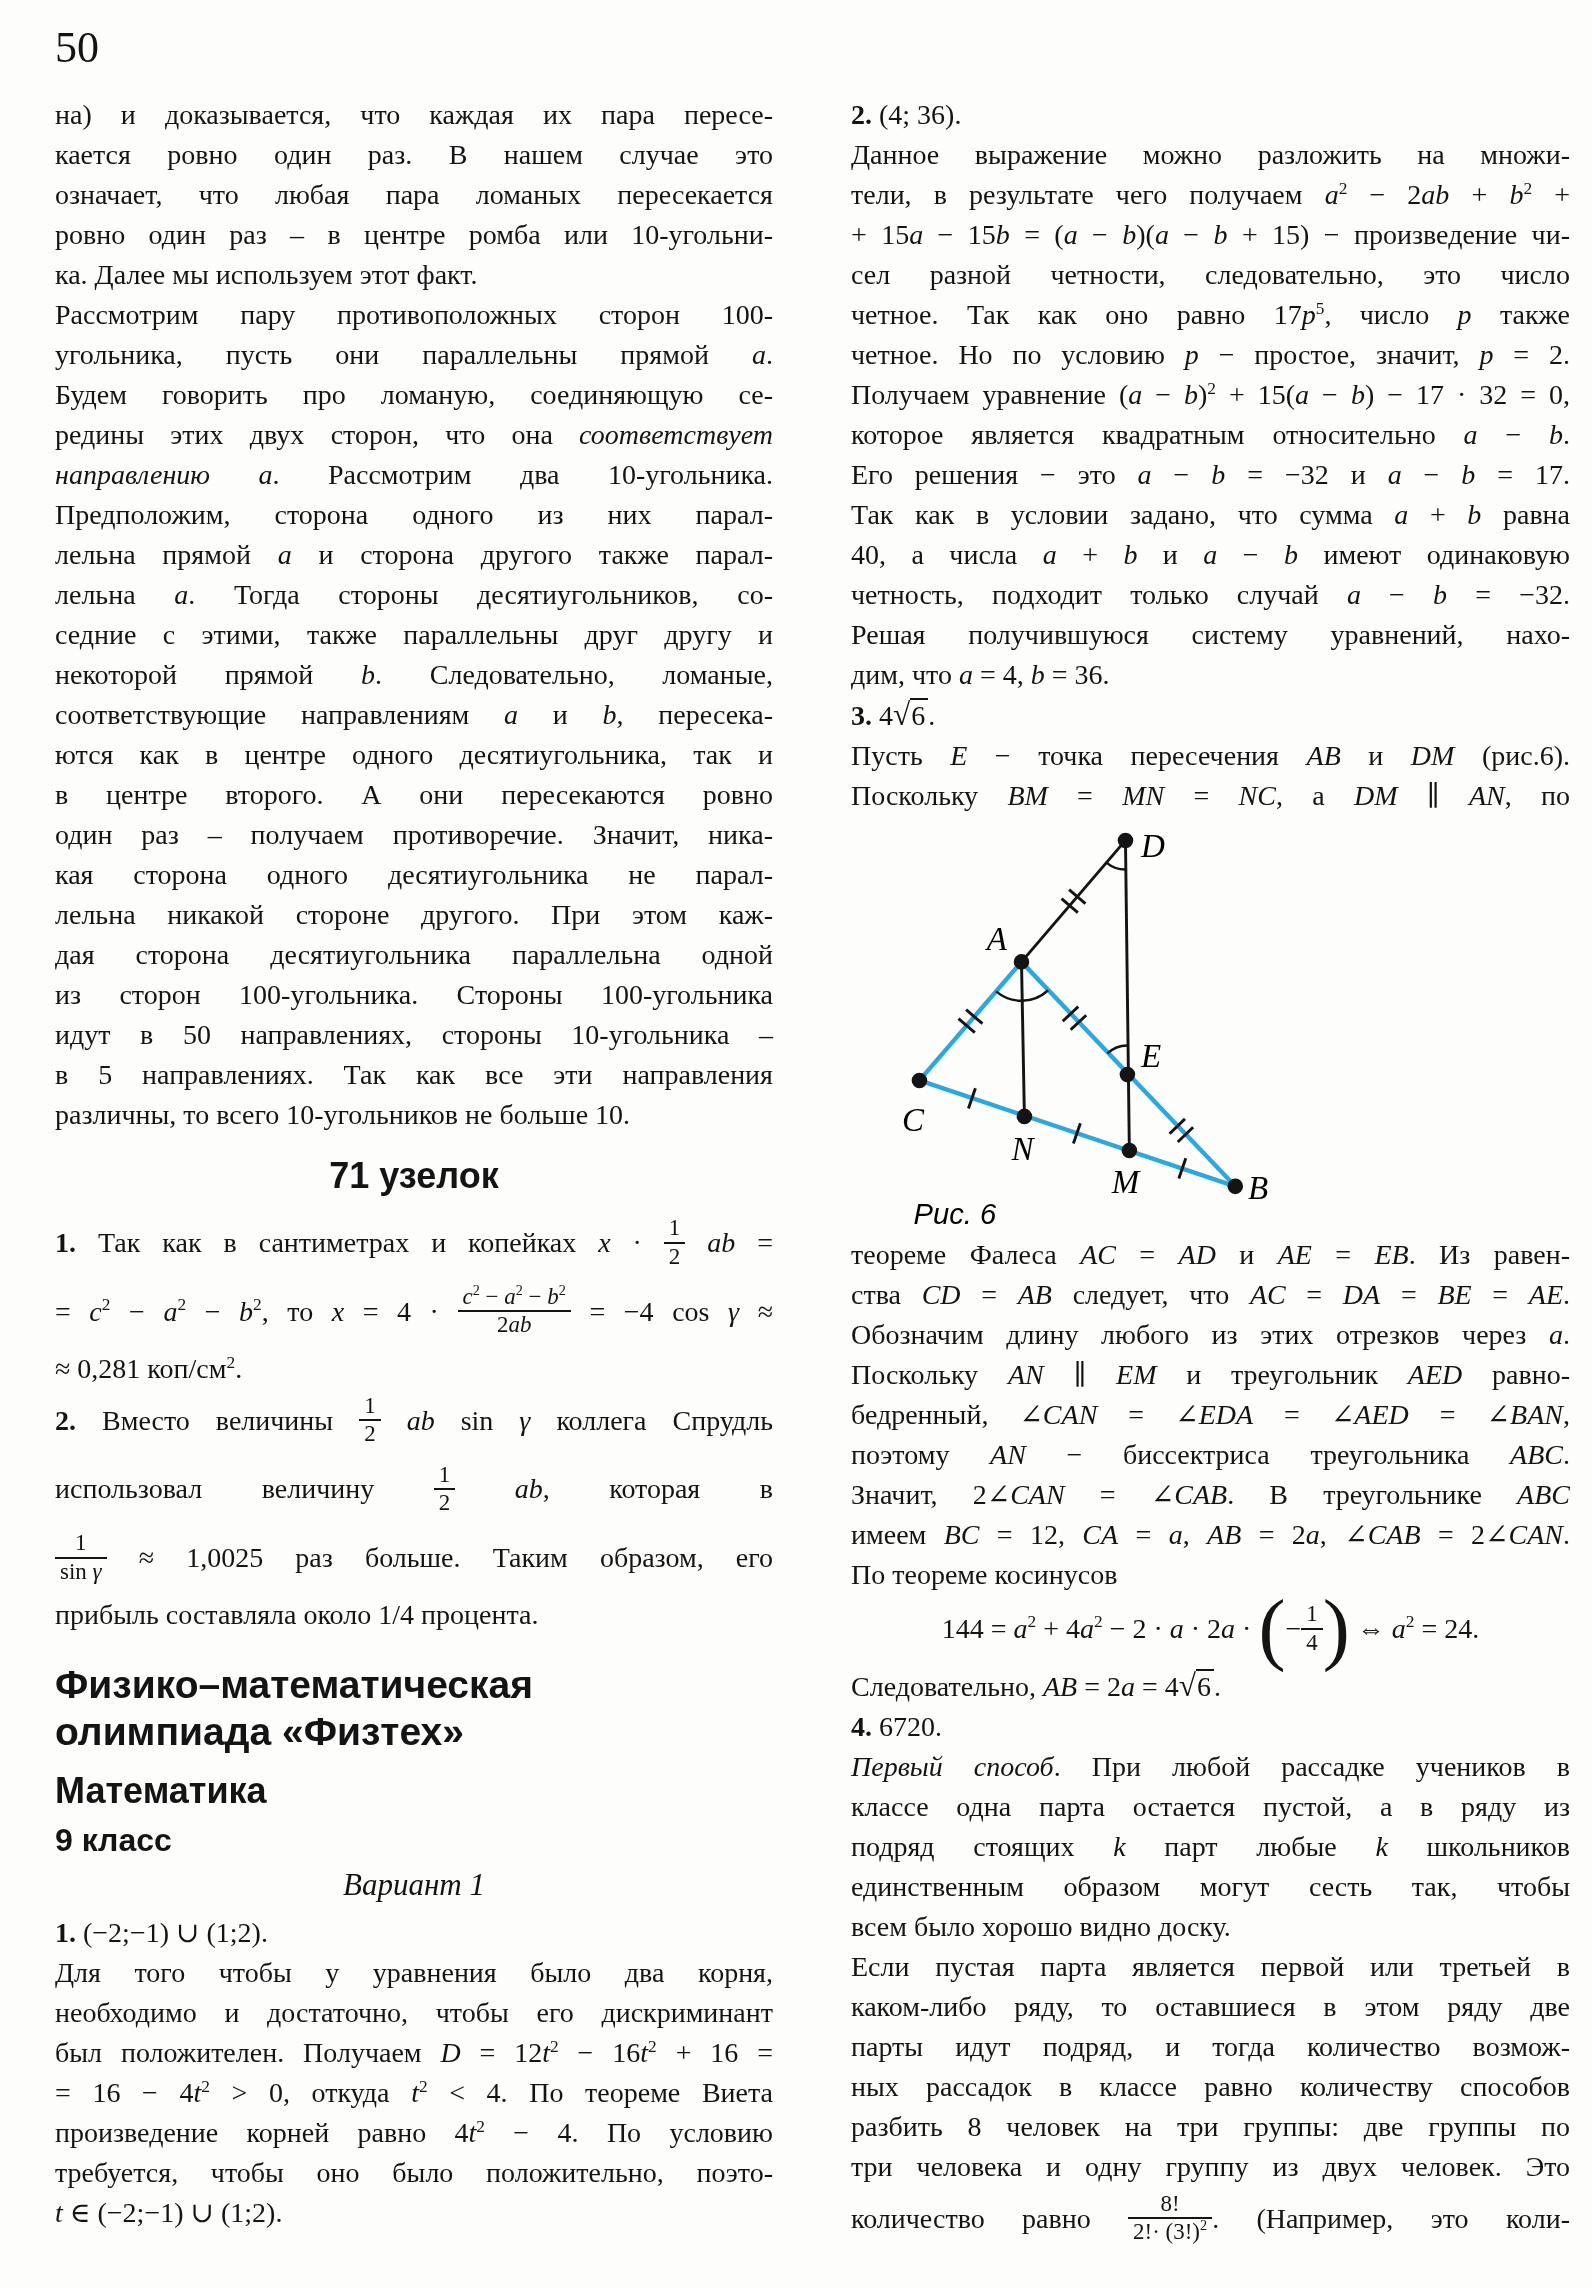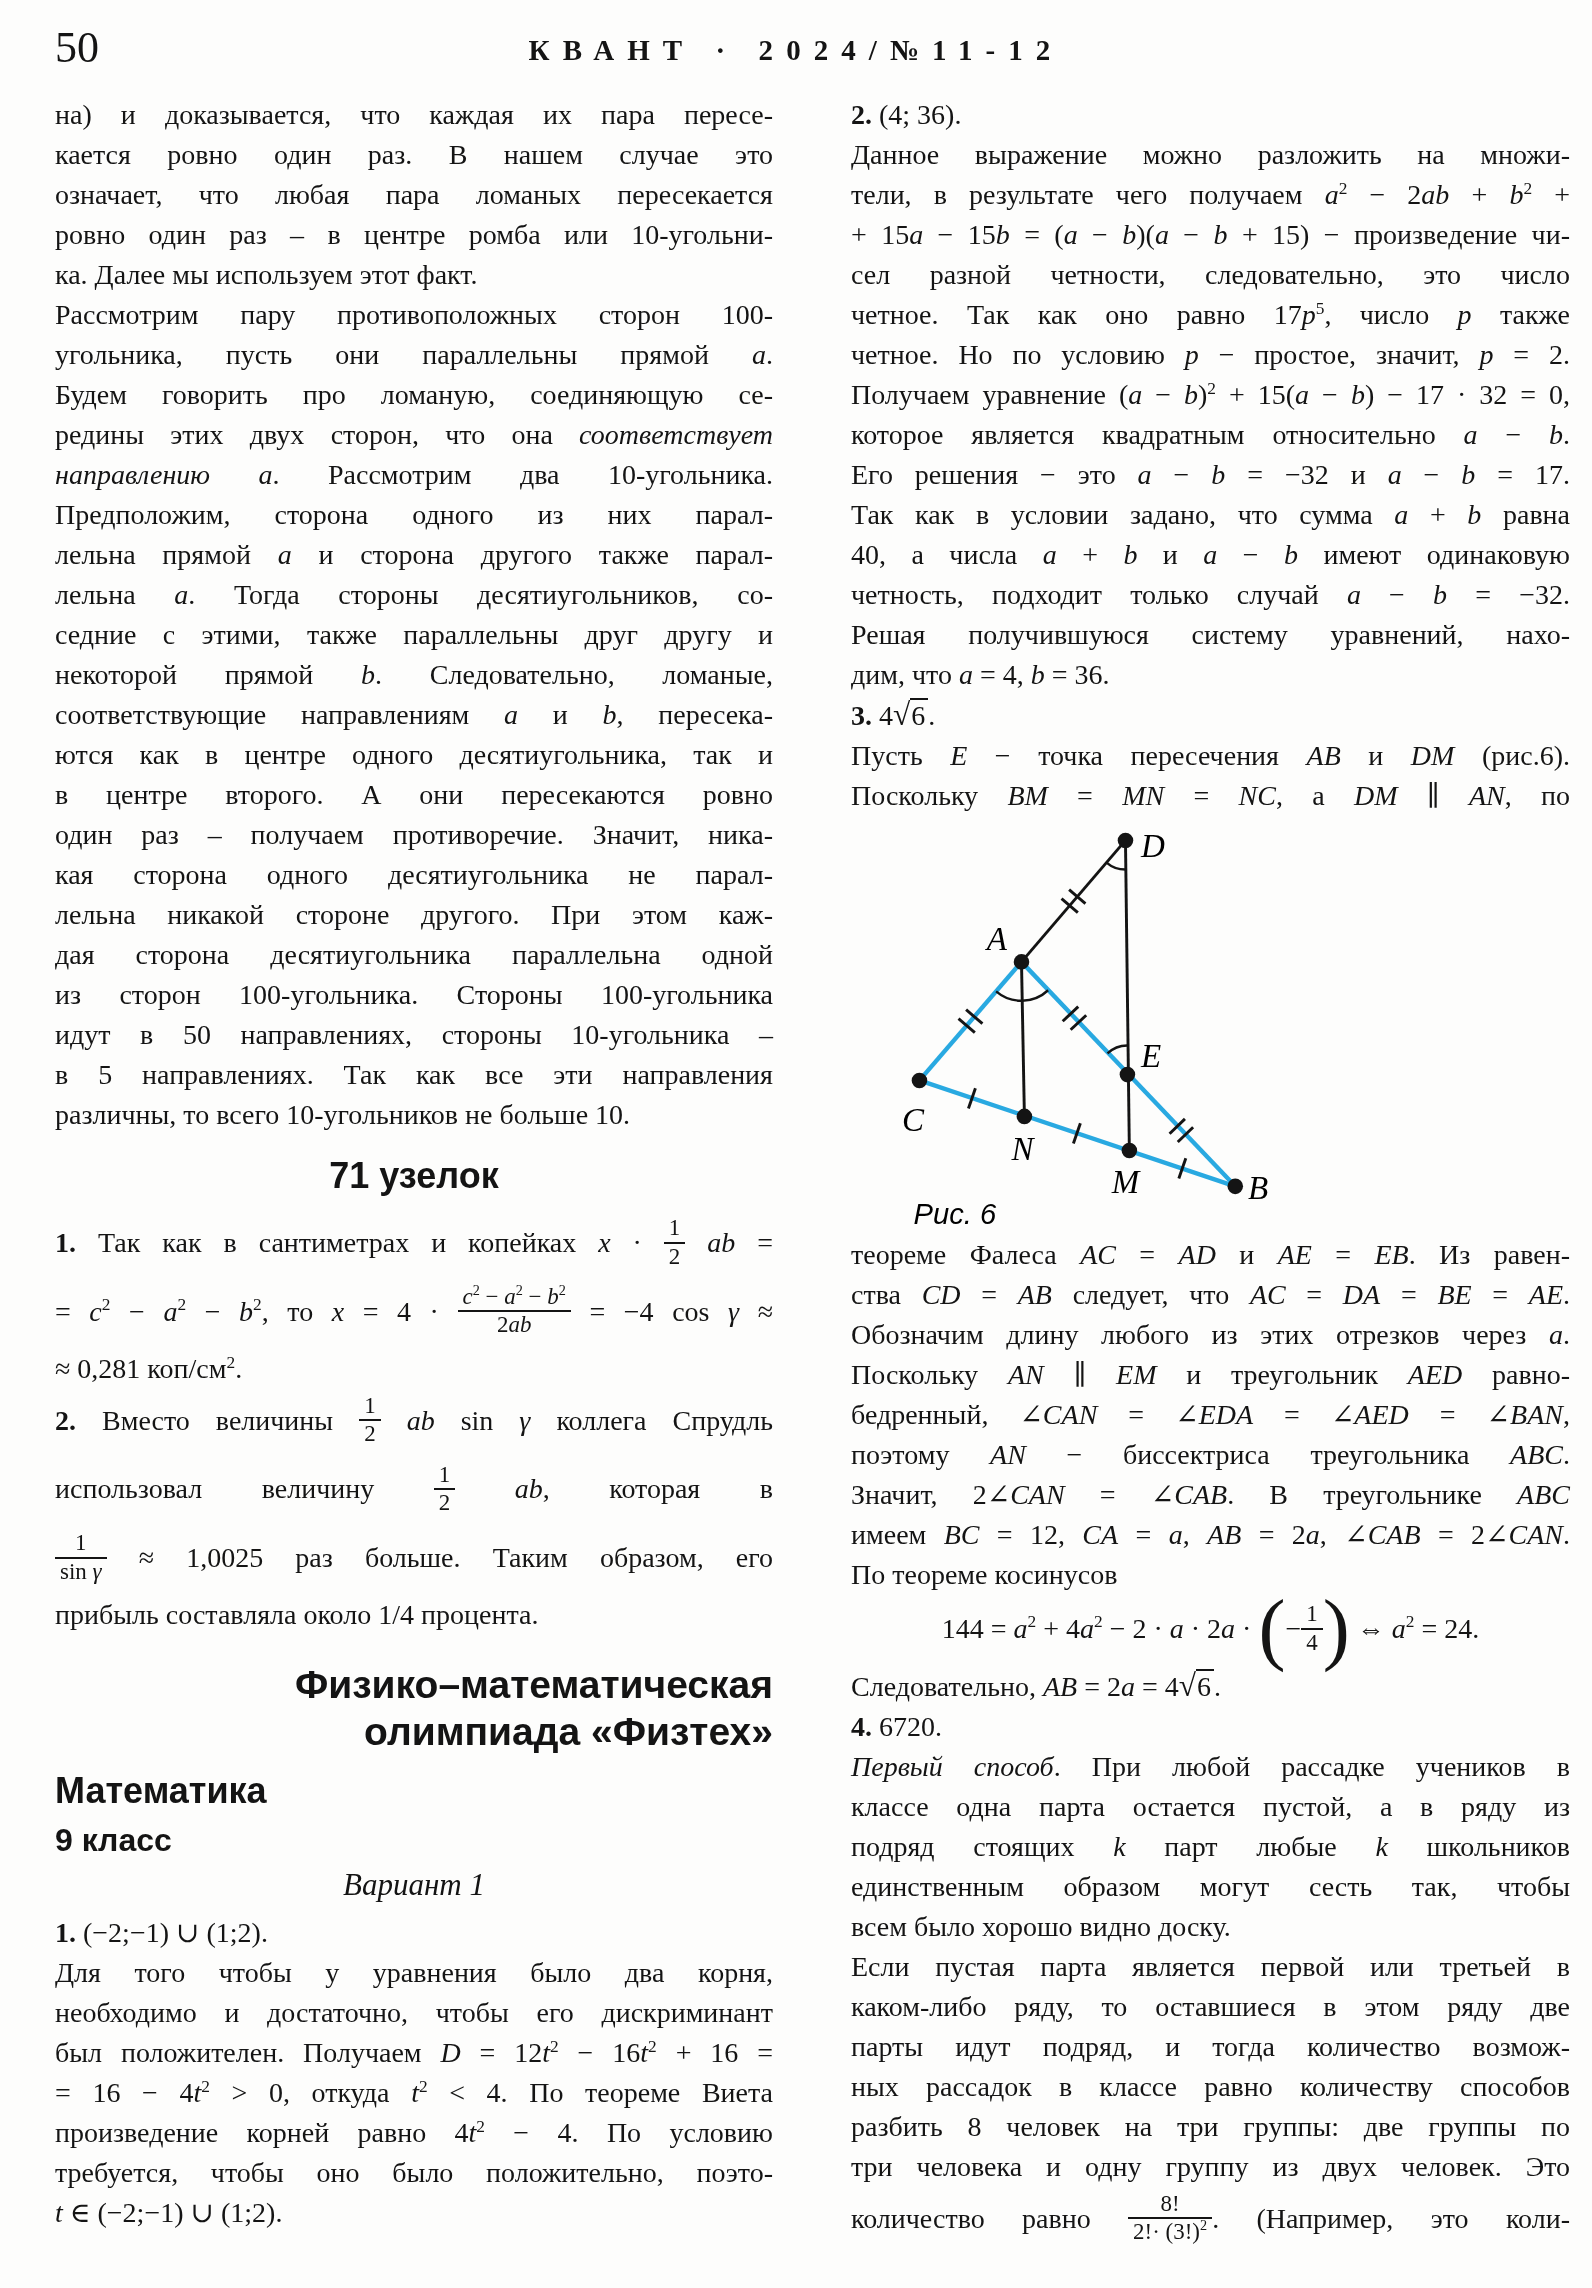"КВАНТ · 2024/№11-12" div.jtitle { html: <div>КВАНТ · 2024/№11-12</div> -> none }
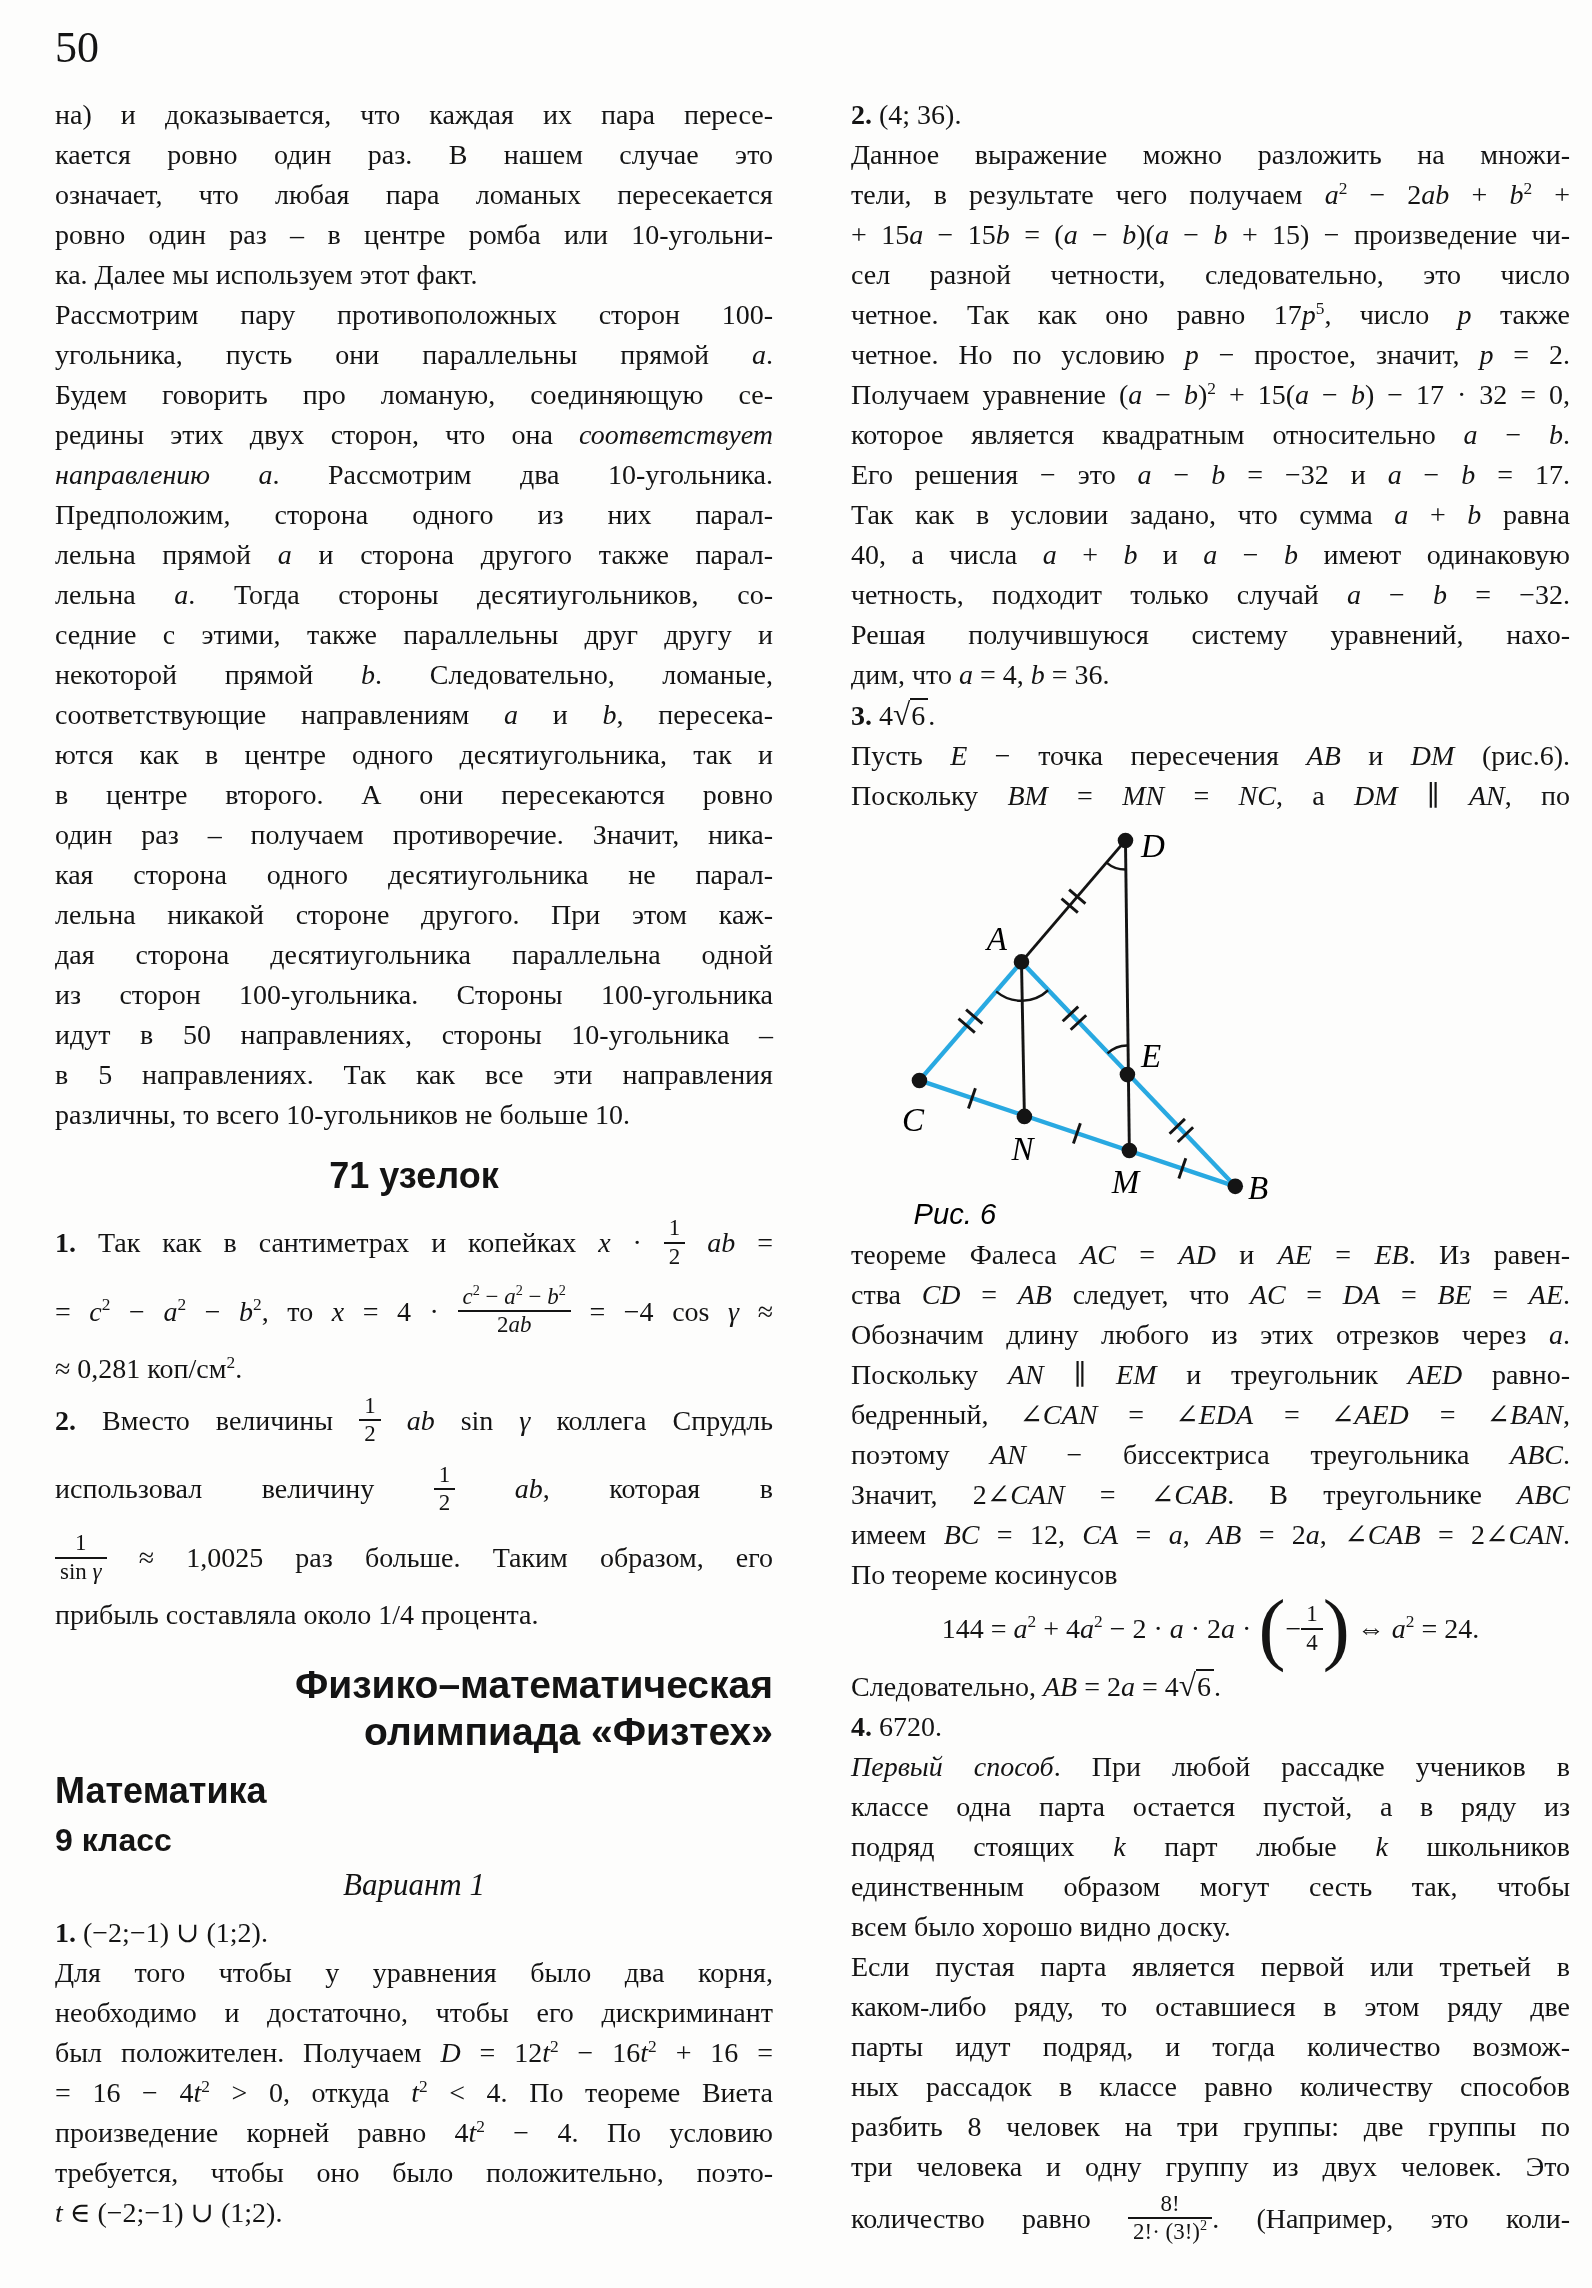"Физико–математическая" .h-fiztex { text-align: right -> left }
